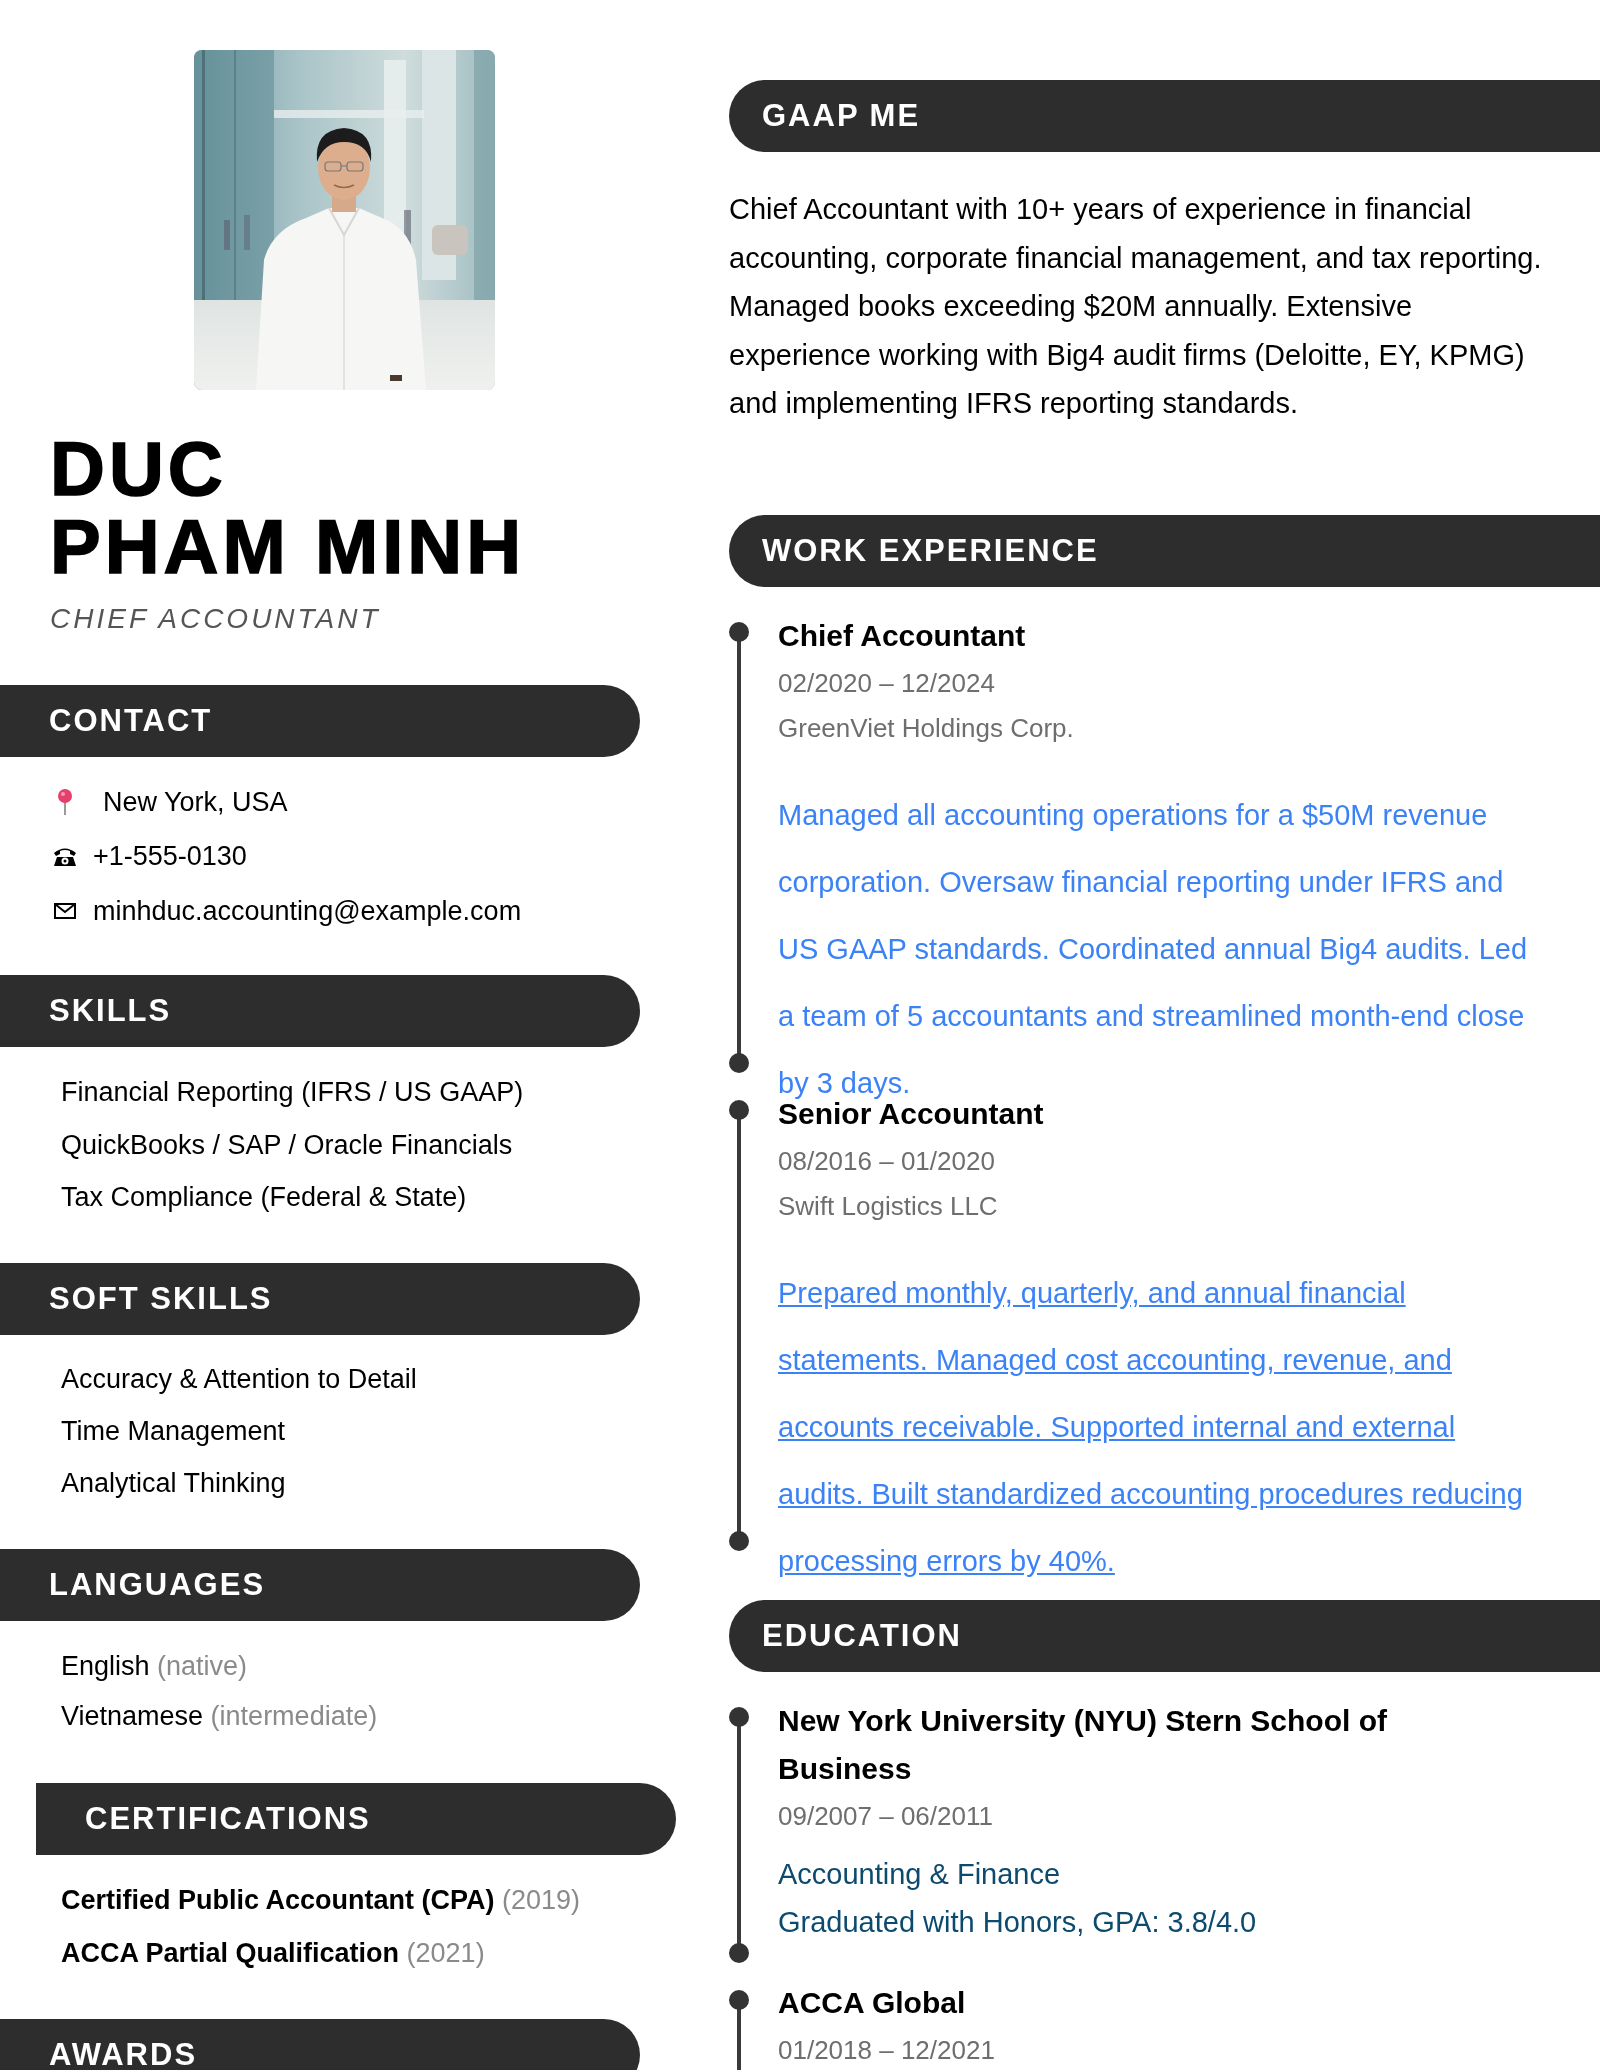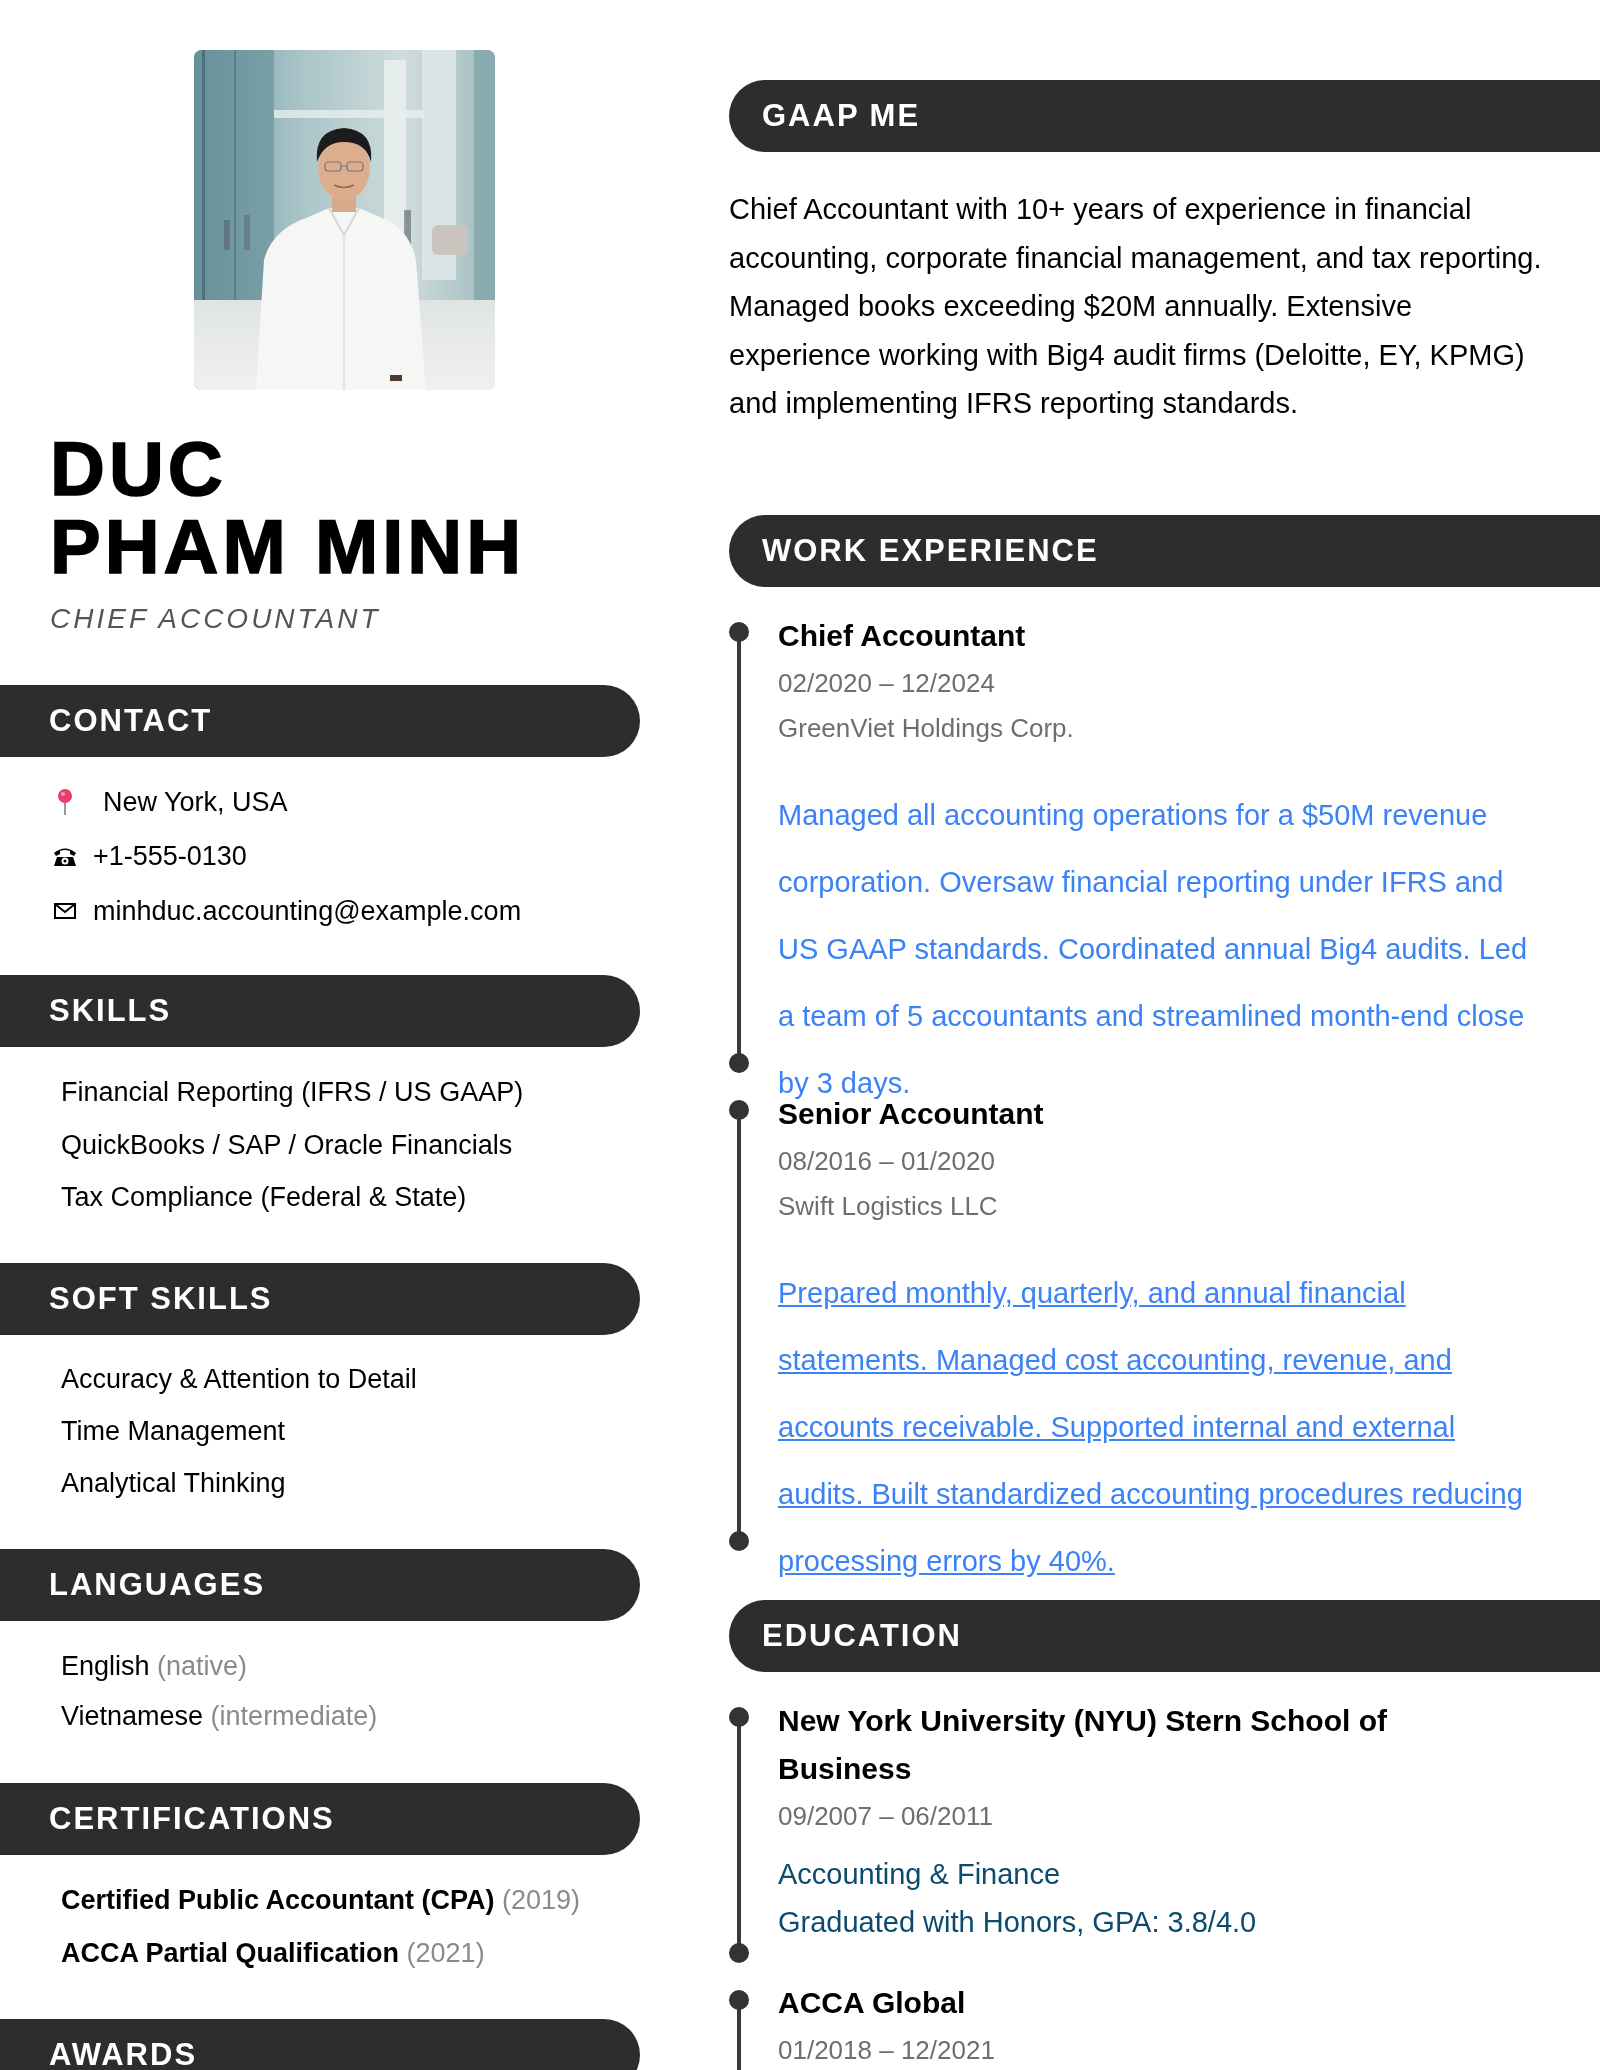"CERTIFICATIONS" div.abs { margin-left: none -> 36px }
